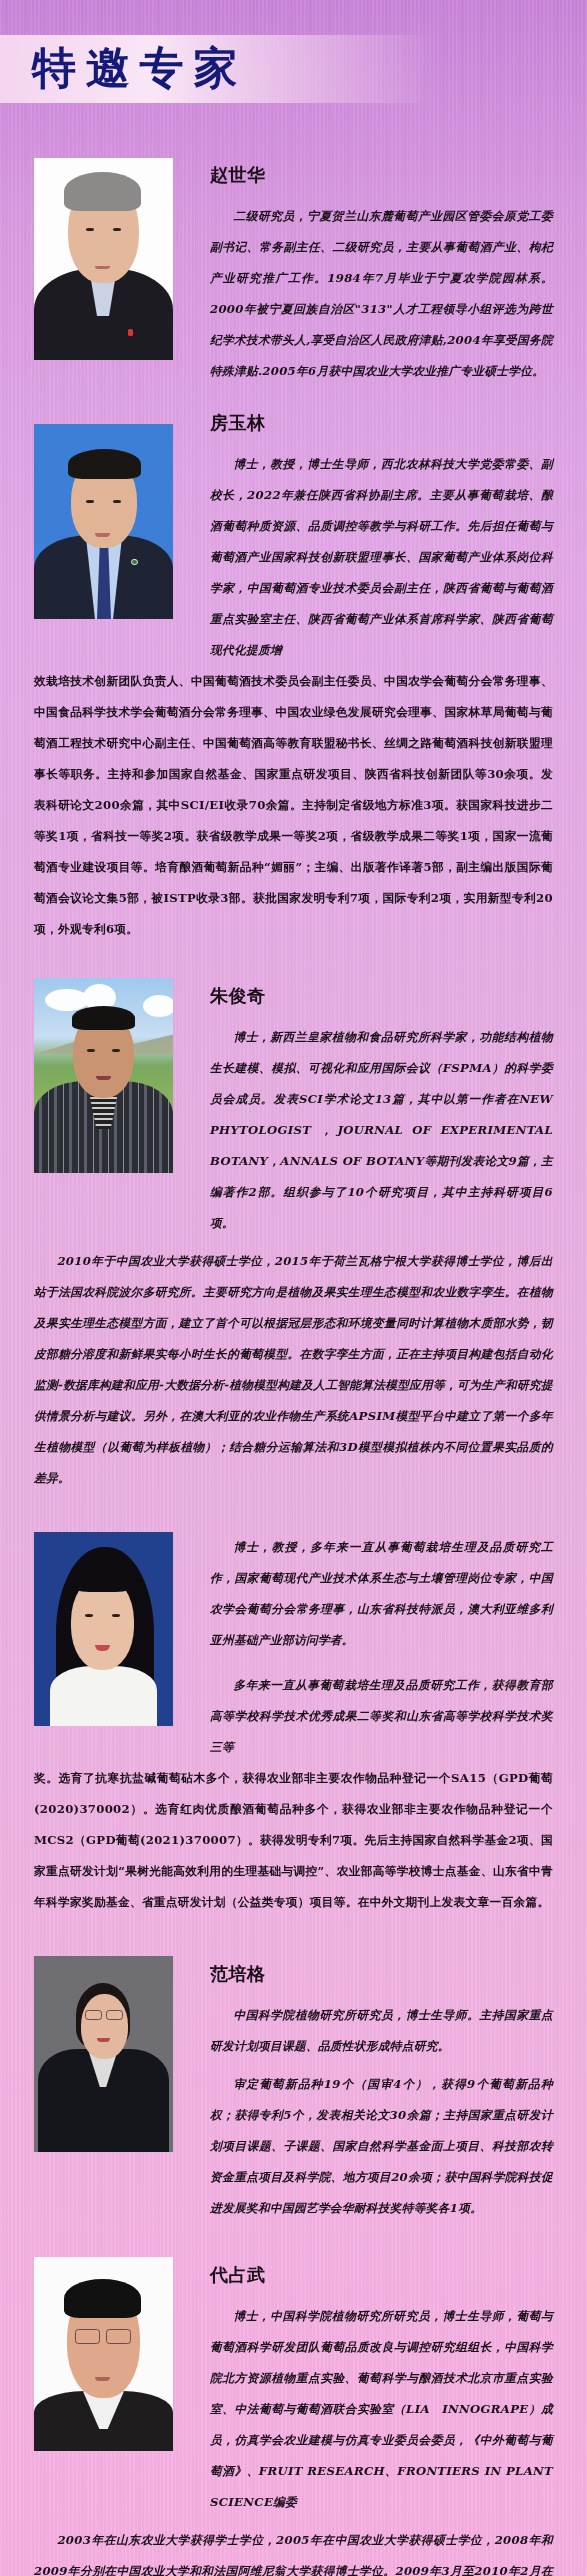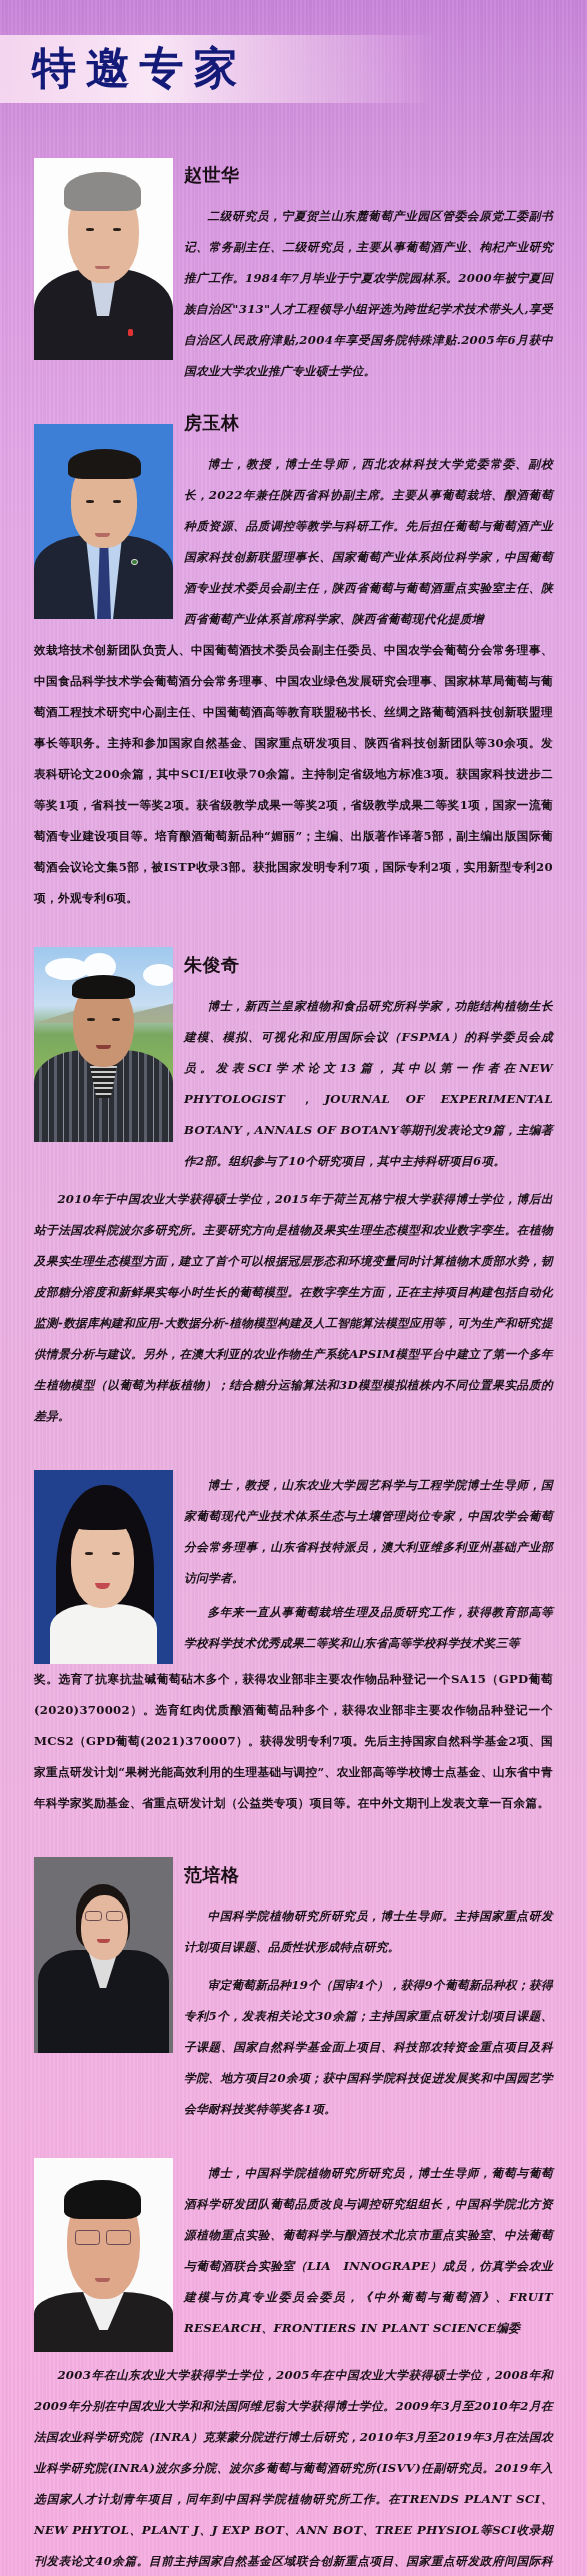"赵世华" .expert-head { padding-left: 11px -> 37px }
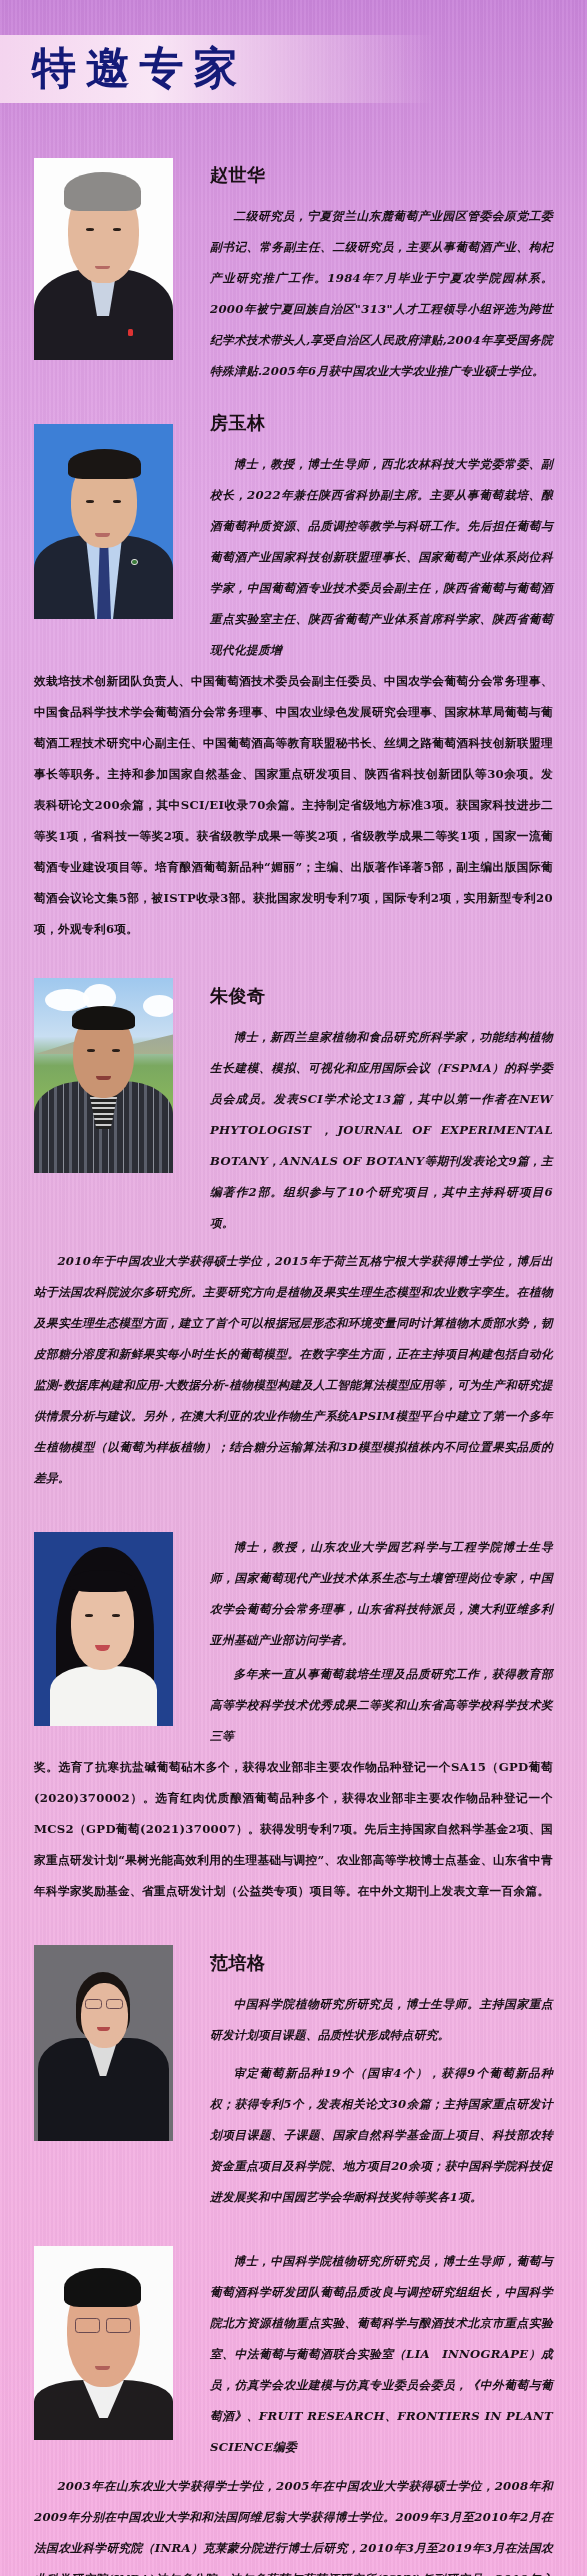"博士，教授，山东农业大学园艺科学与工程学院博士生导师，国家葡萄现代产业技术体系生" p.bio { text: 山东农业大学园艺科学与工程学院博士生导师 -> 多年来一直从事葡萄栽培生理及品质研究工作 }
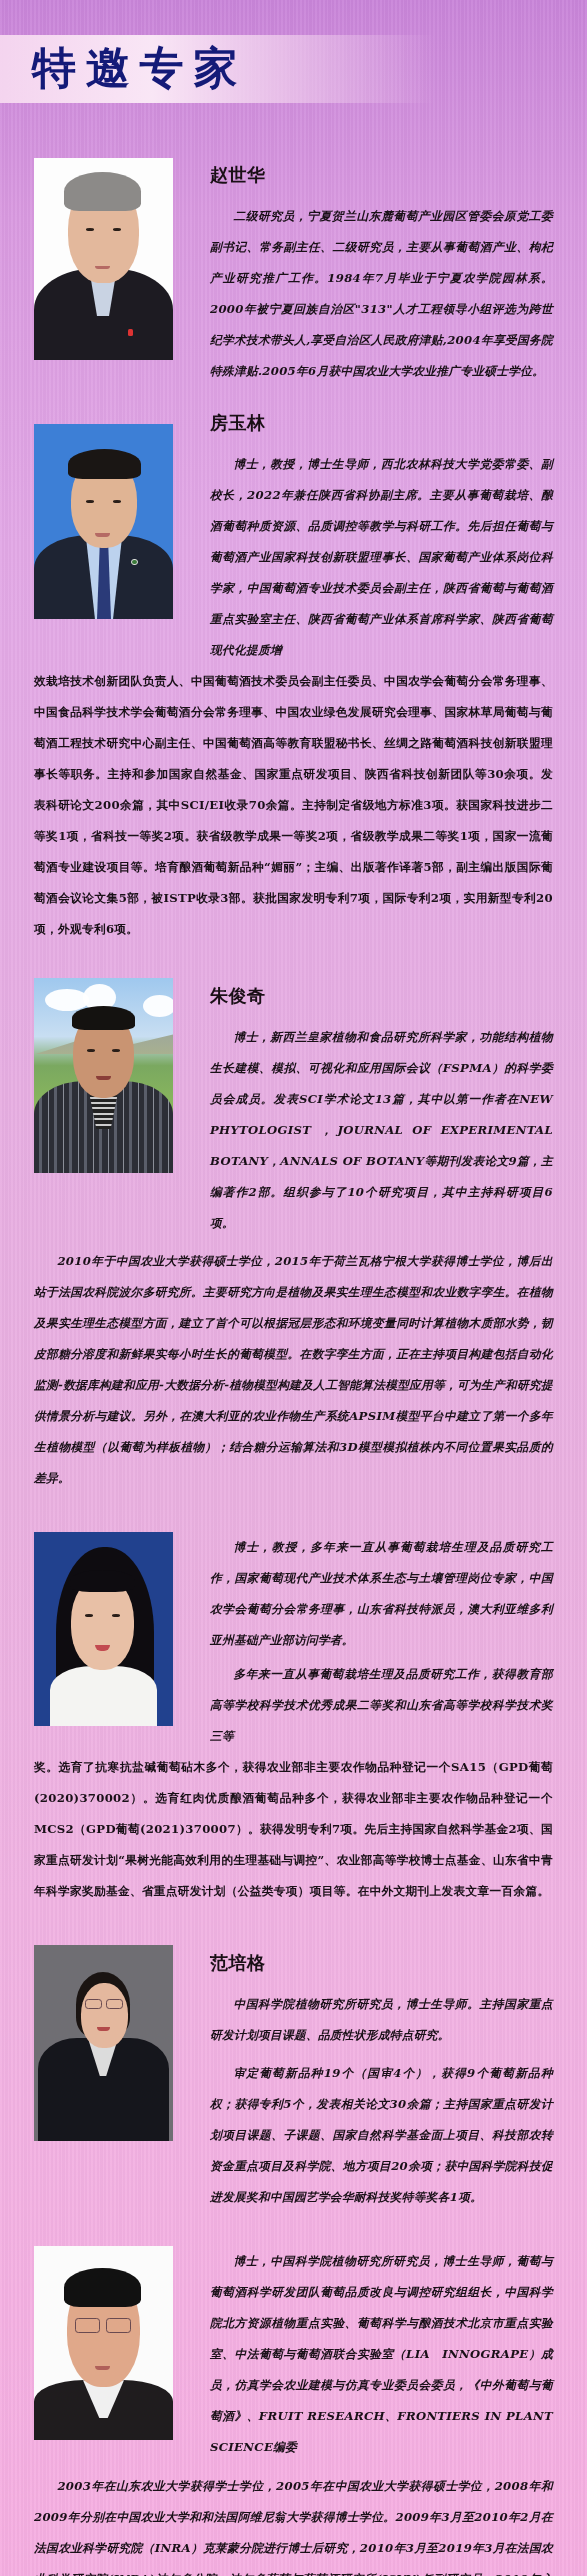"多年来一直从事葡萄栽培生理及品质研究工作，获得教育部高等学校科学技术优秀成果二等" p.bio { margin-top: 3px -> 14px }
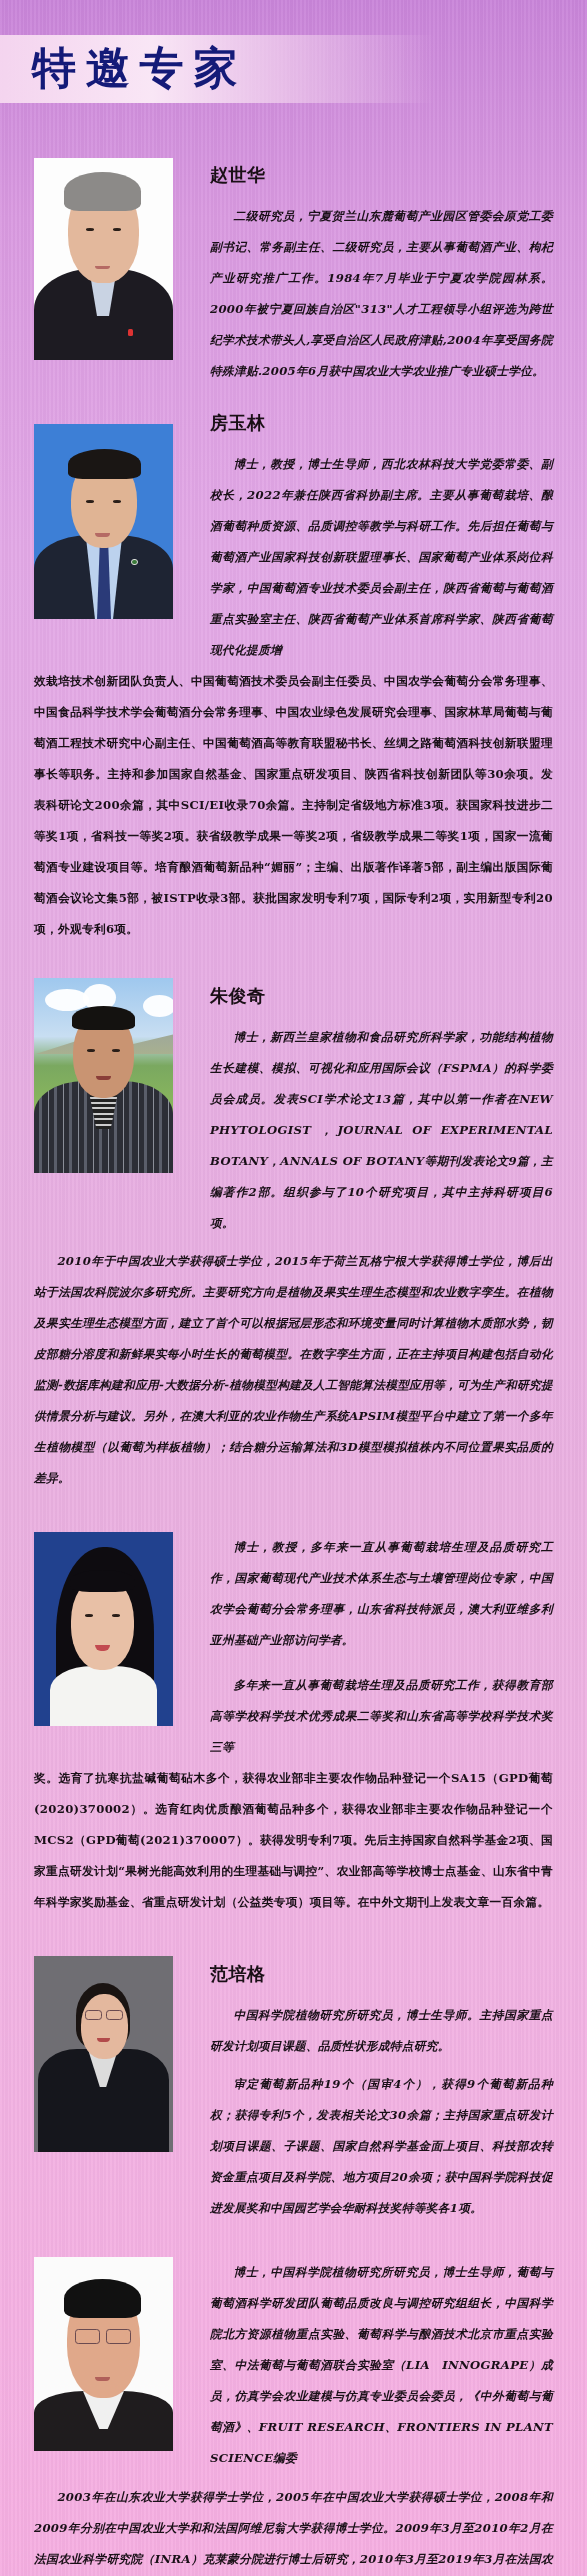"代占武" div.name { html: none -> <div>代占武</div> }
